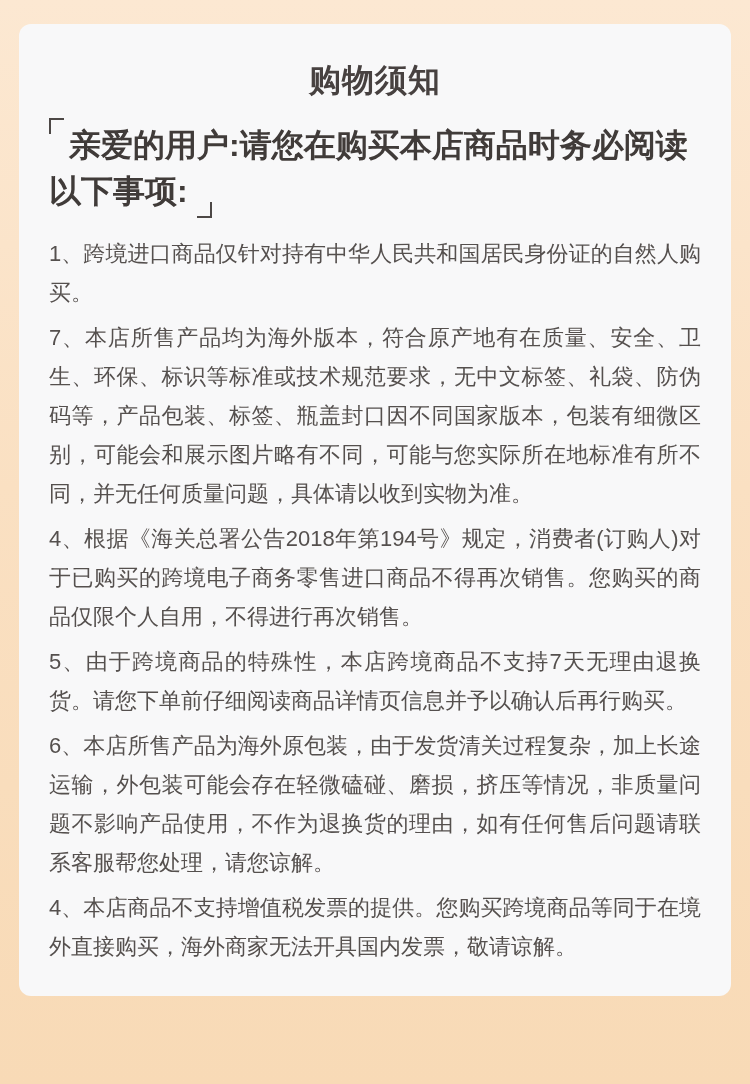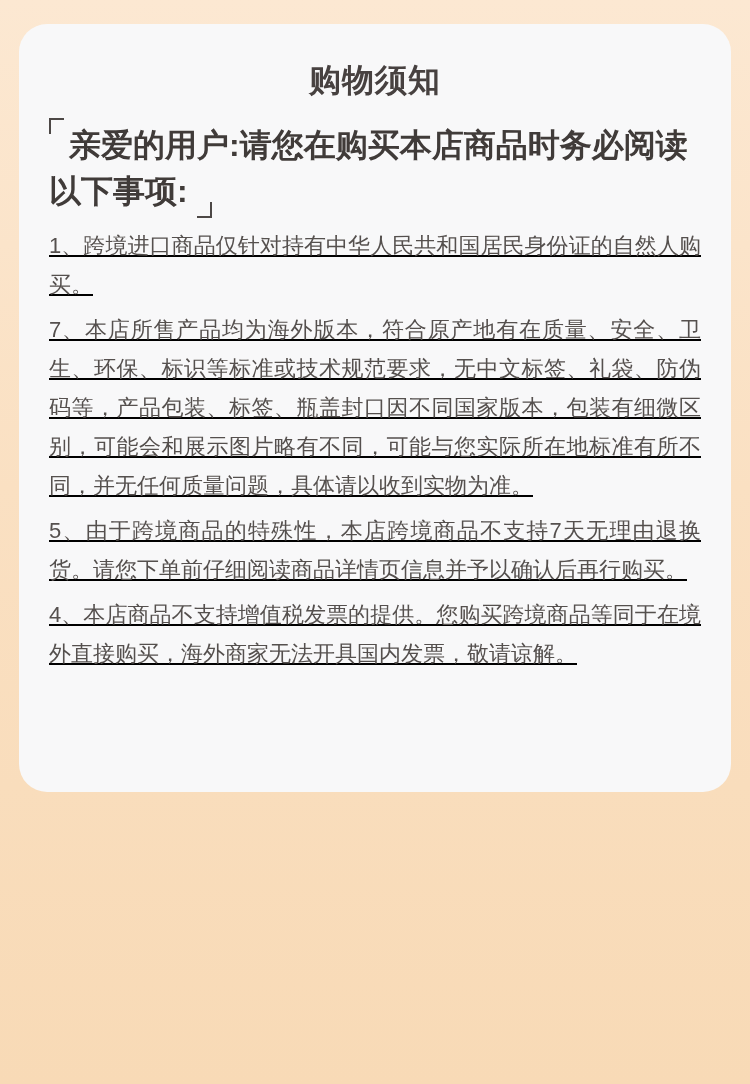"购物须知" .card { border-radius: 28px -> 12px; height: 768px -> 972px }
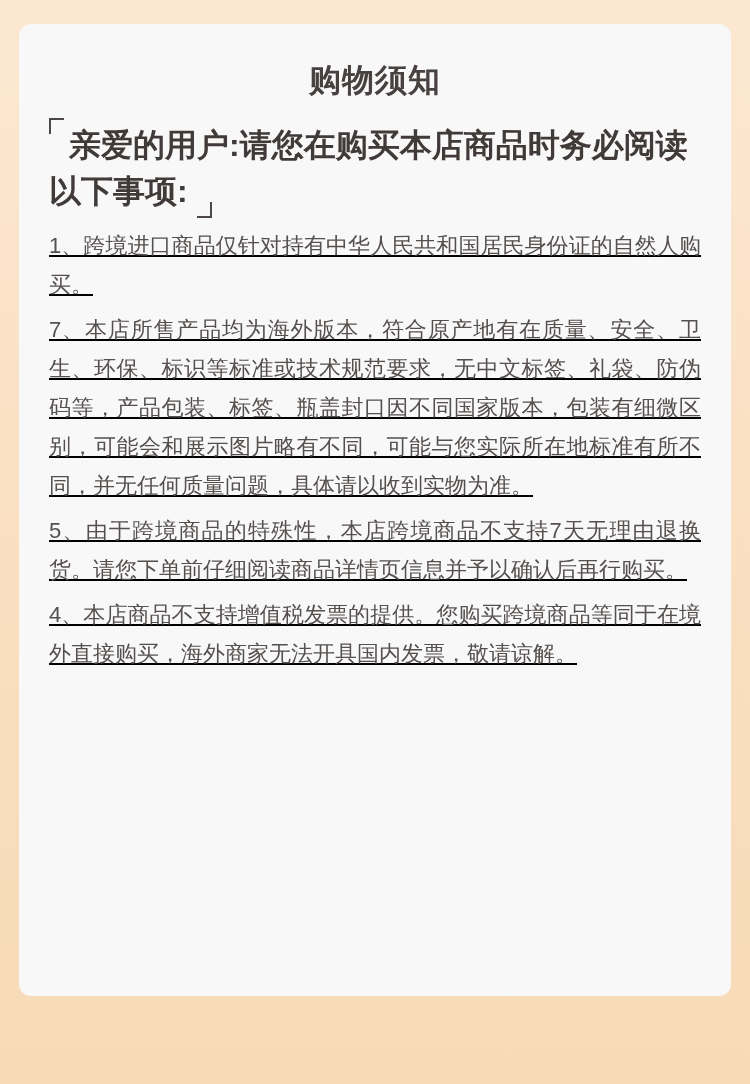"1、跨境进口商品仅针对持有中华人民共和国居民身份证的自然人购买。" .items { margin-top: 12px -> 20px; text-decoration: underline -> none }
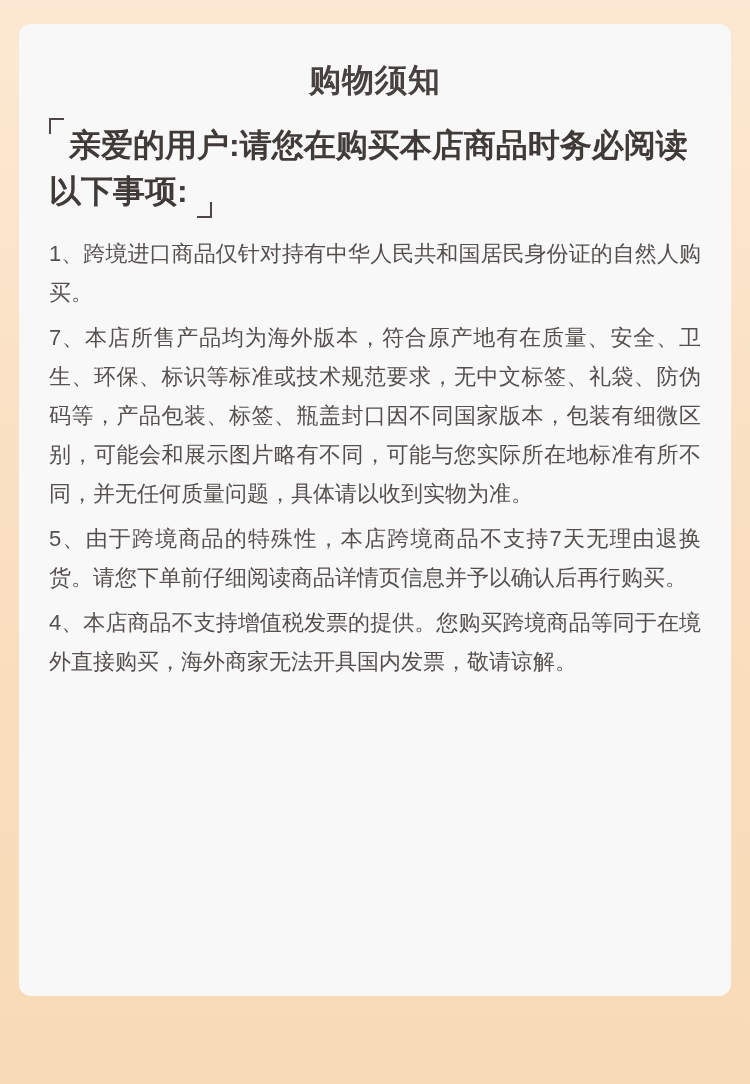"4、根据《海关总署公告2018年第194号》规定，消费者(订购人)对于已购买的跨" p { html: none -> <p>4、根据《海关总署公告2018年第194号》规定，消费者(订购人)对于已购买的跨境电子商务零售进口商品不得再次销售。您购买的商品仅限个人自用，不得进行再次销售。</p> }
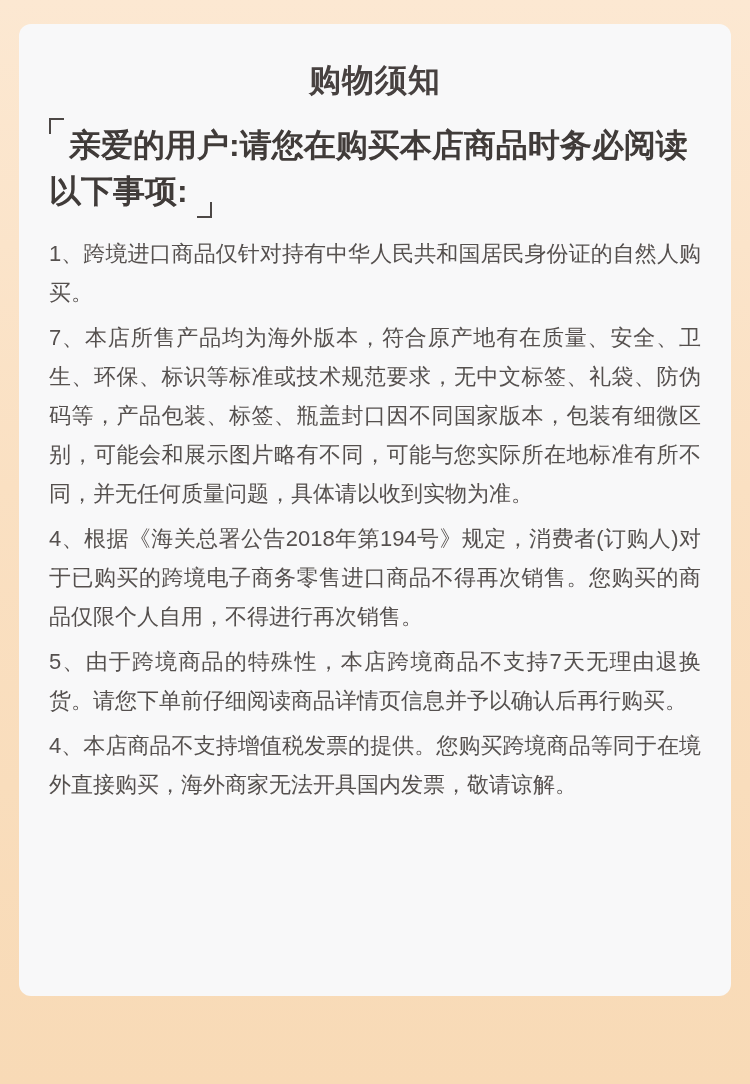"6、本店所售产品为海外原包装，由于发货清关过程复杂，加上长途运输，外包装可能会存" p { html: none -> <p>6、本店所售产品为海外原包装，由于发货清关过程复杂，加上长途运输，外包装可能会存在轻微磕碰、磨损，挤压等情况，非质量问题不影响产品使用，不作为退换货的理由，如有任何售后问题请联系客服帮您处理，请您谅解。</p> }
